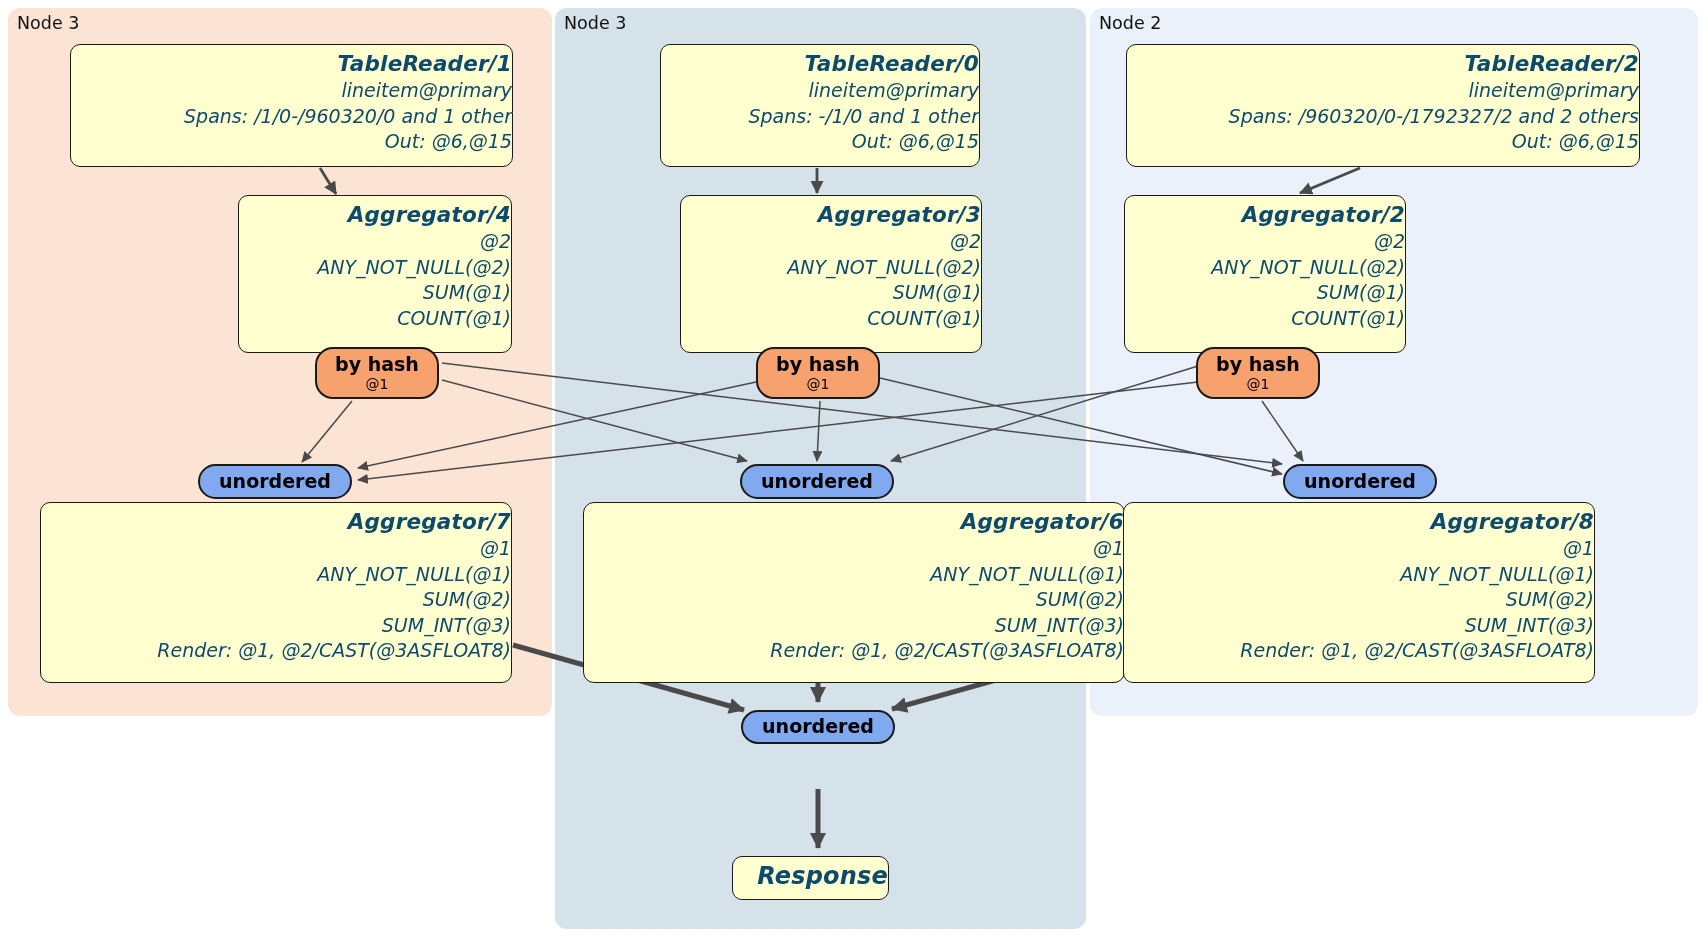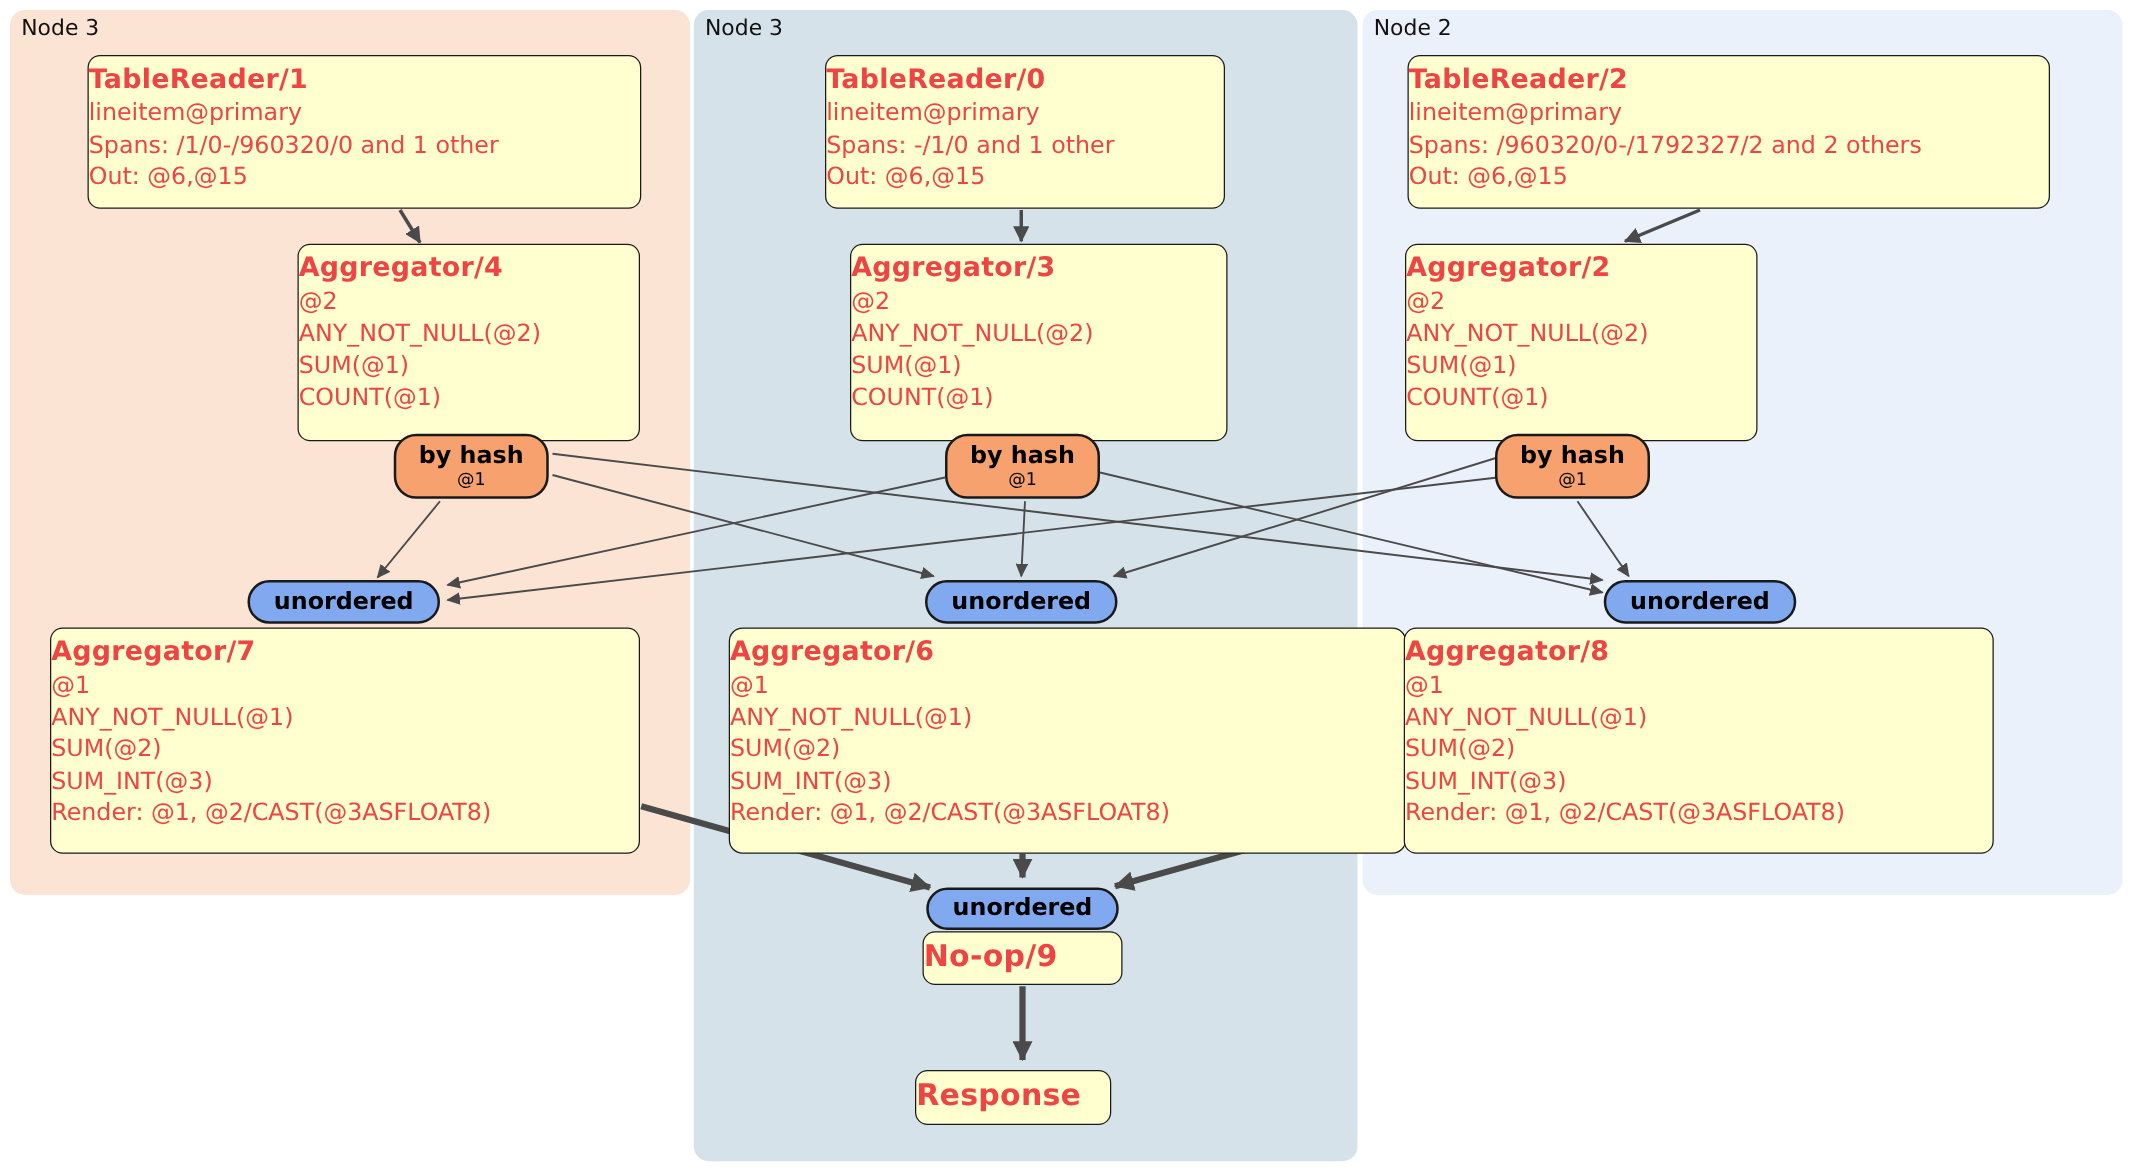"TableReader/1" .pbox { color: #ef4444 -> #0c4a6e; font-style: none -> italic; text-align: left -> right }
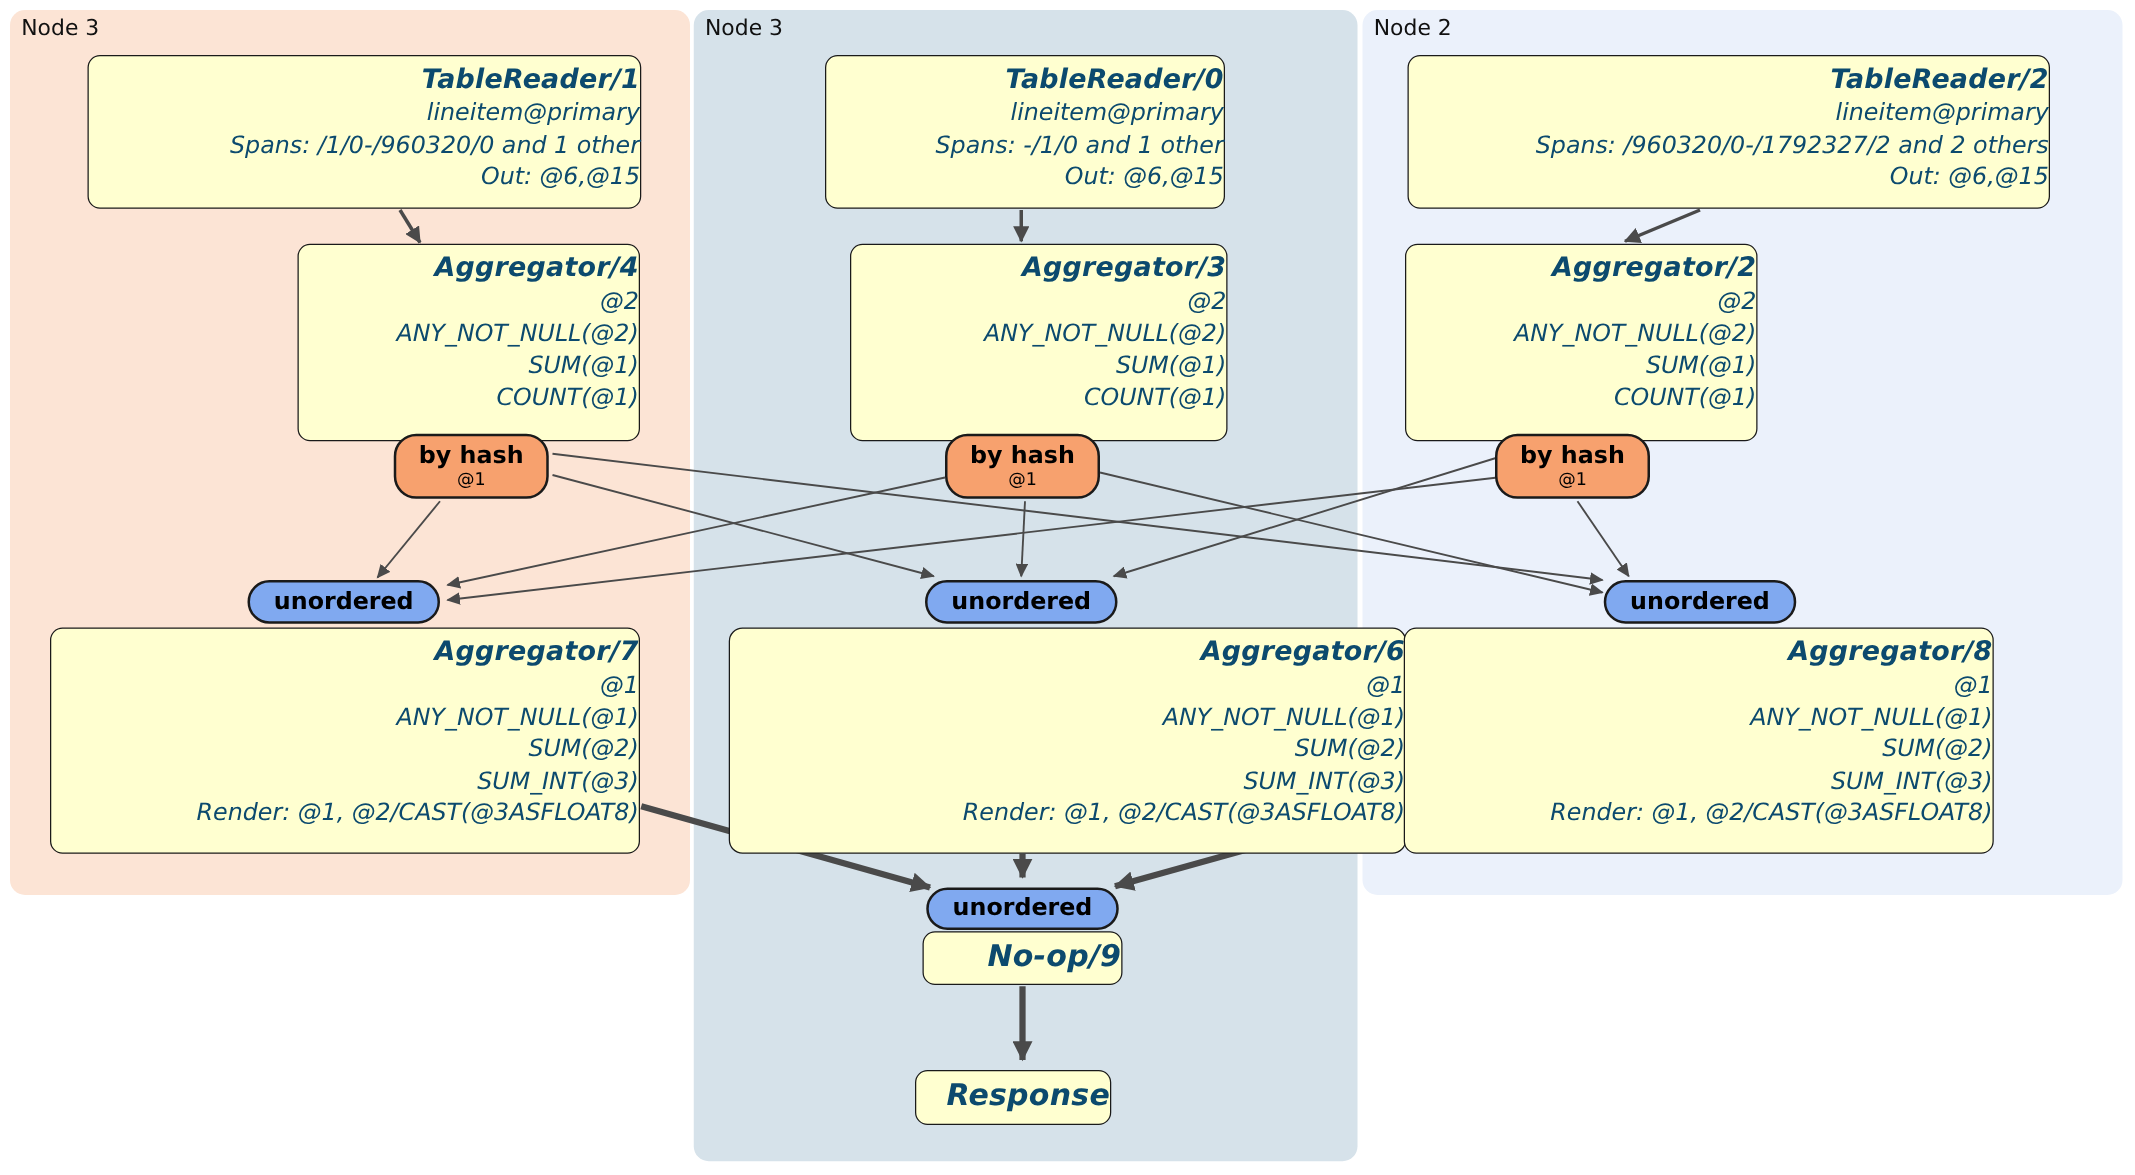"No-op/9" div.pbox { html: <div> <div>No-op/9</div> </div> -> none }
